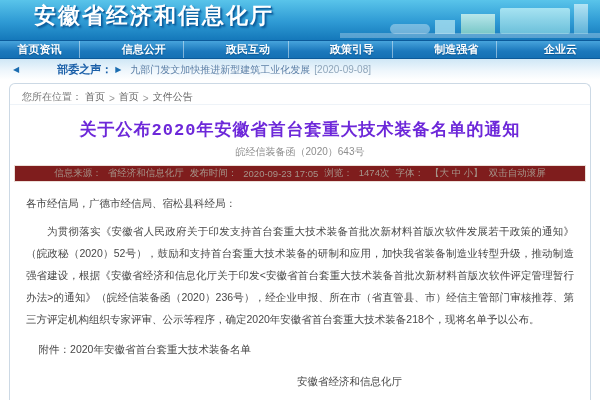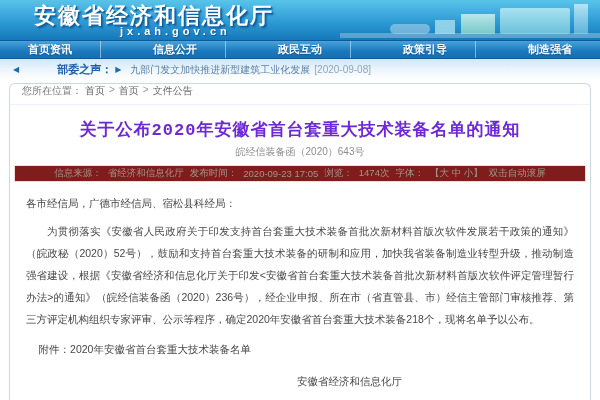"jx.ah.gov.cn" div.site-url { html: <div>jx.ah.gov.cn</div> -> none }
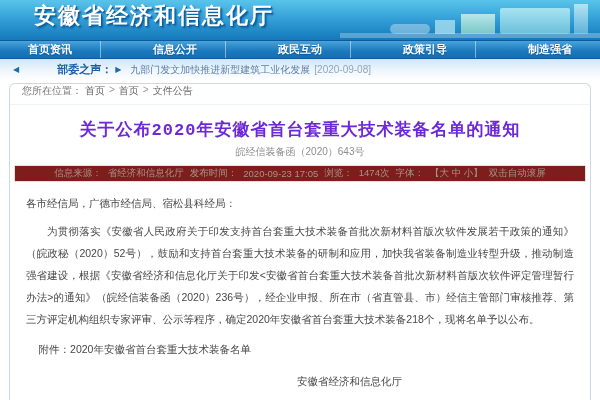"企业云" div.nav-item { html: none -> <div>企业云</div> }
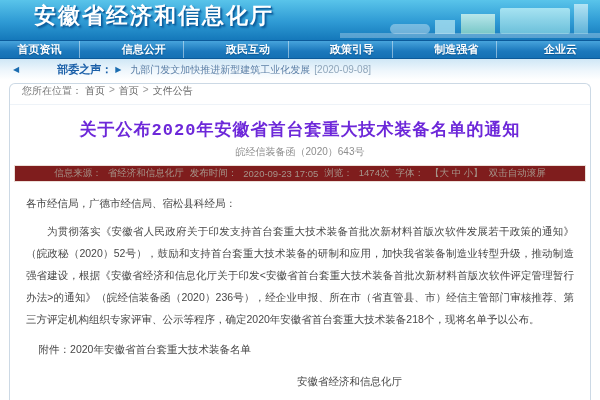"您所在位置：" .breadcrumb { align-items: flex-start -> flex-end }
